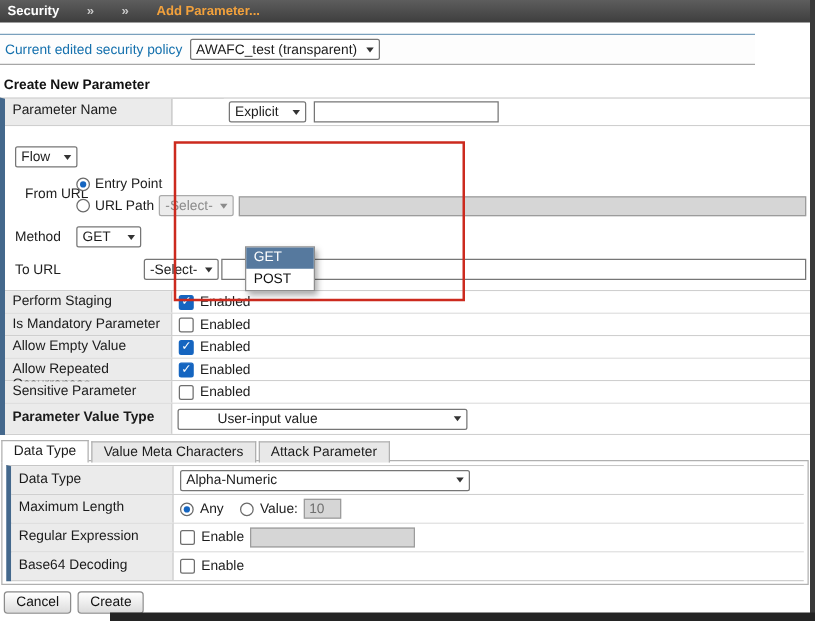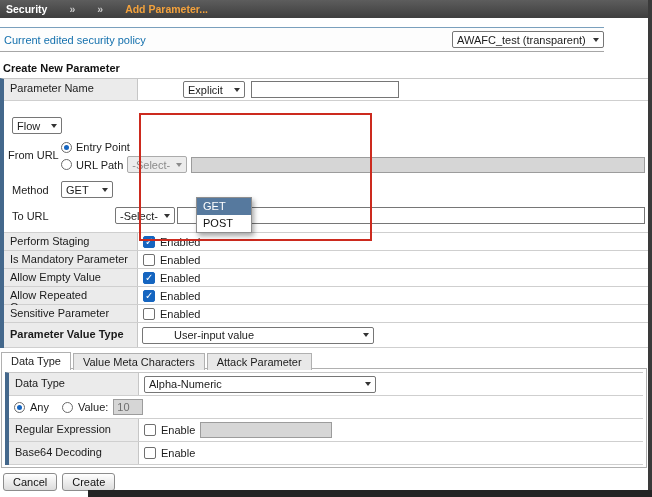"Current edited security policy" .policy-bar { justify-content: space-between -> none }
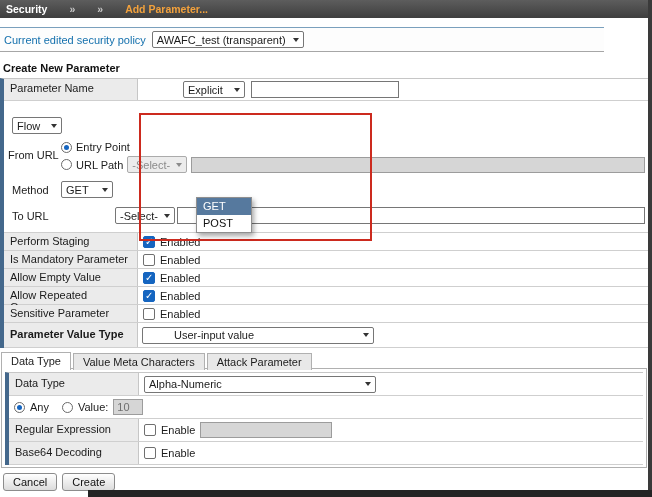"From URL" .lbl-fromurl { left: 4px -> 16px }
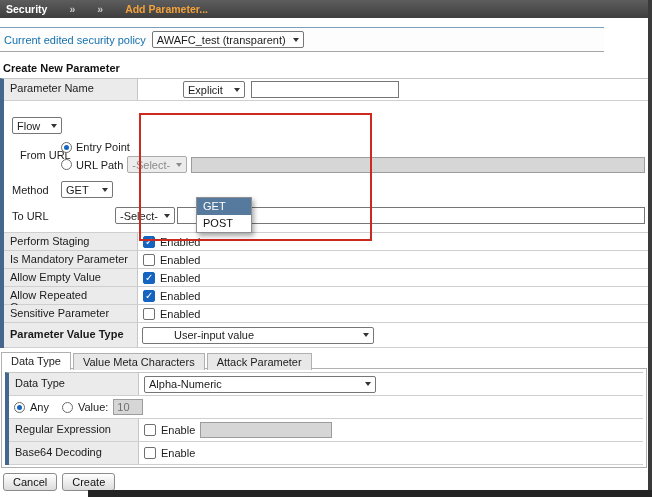"Maximum Length" div.flabel { html: none -> <div>Maximum Length</div> }
